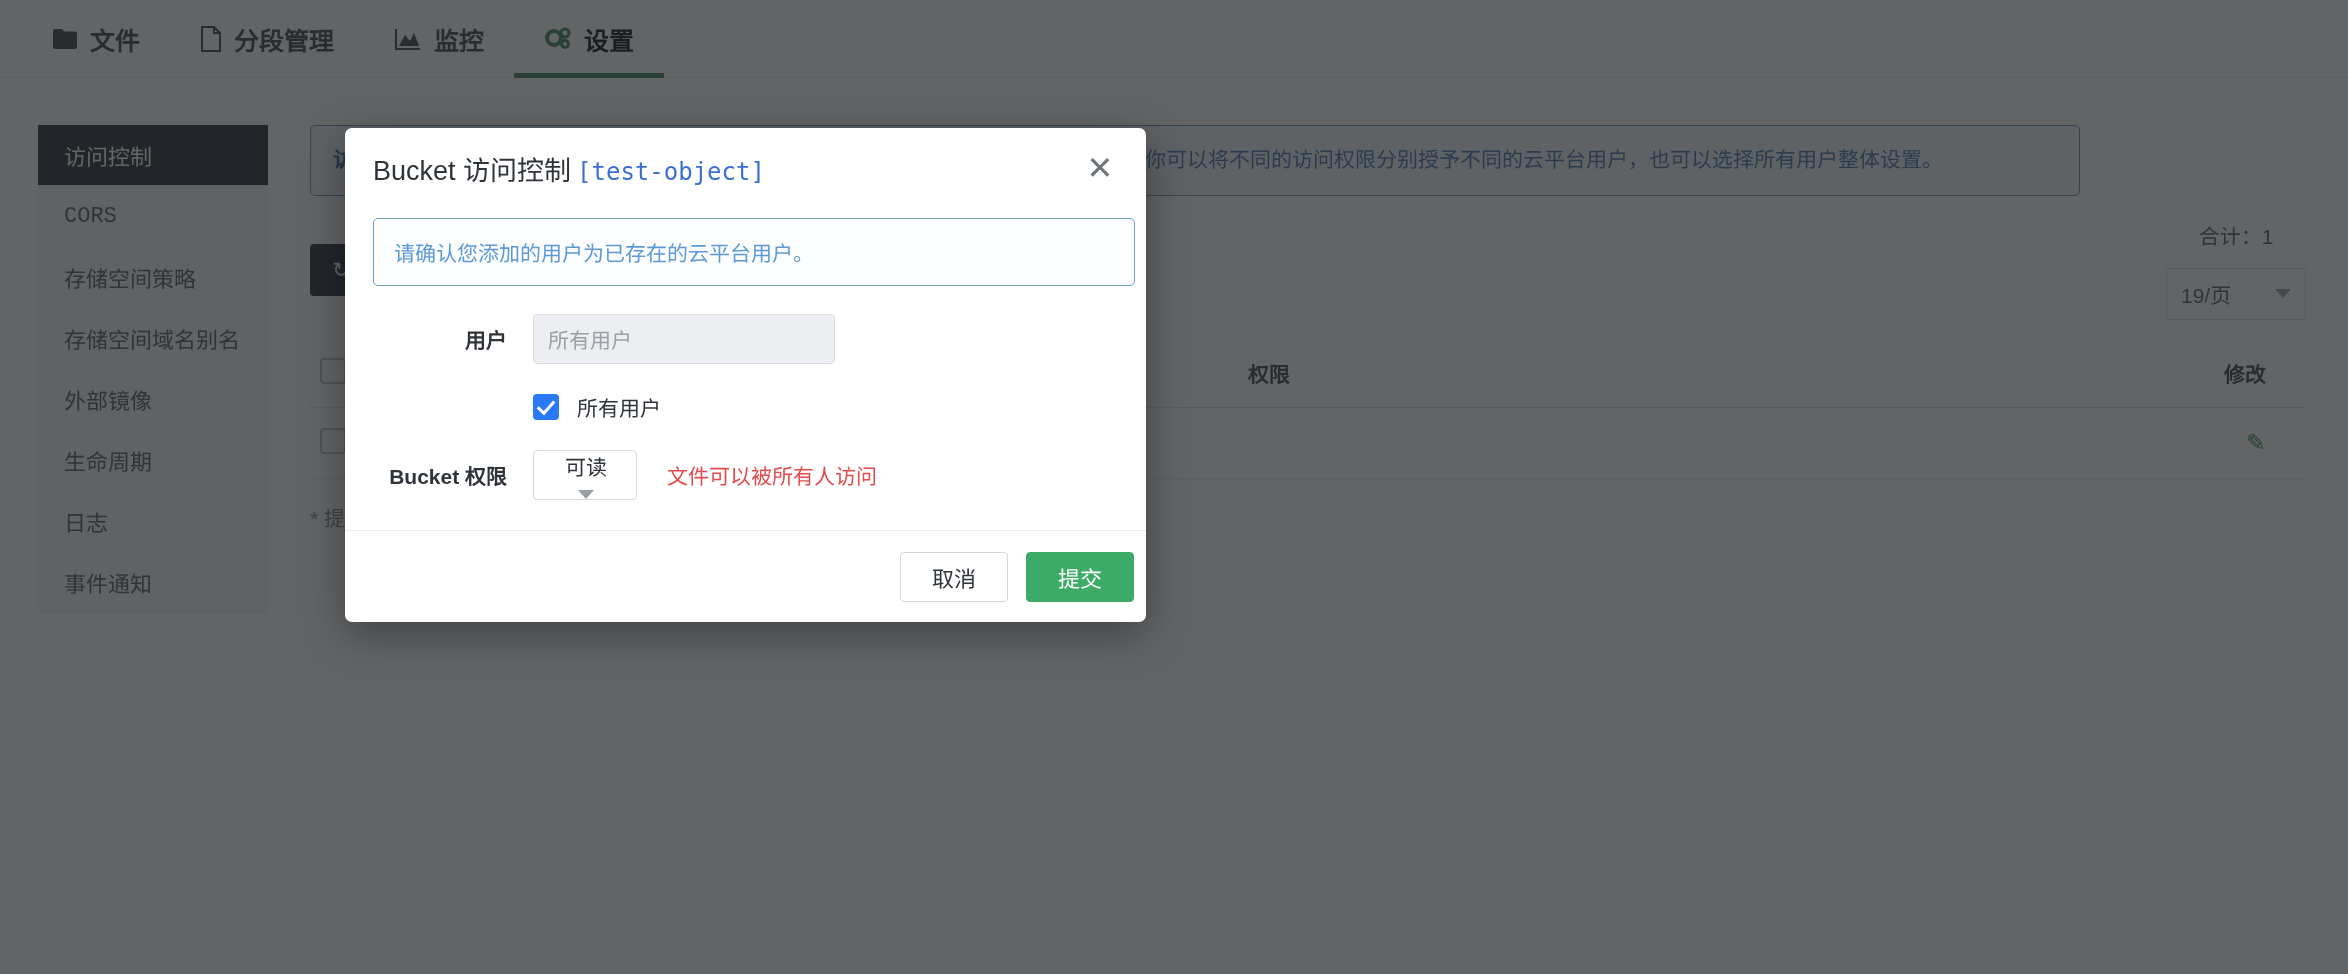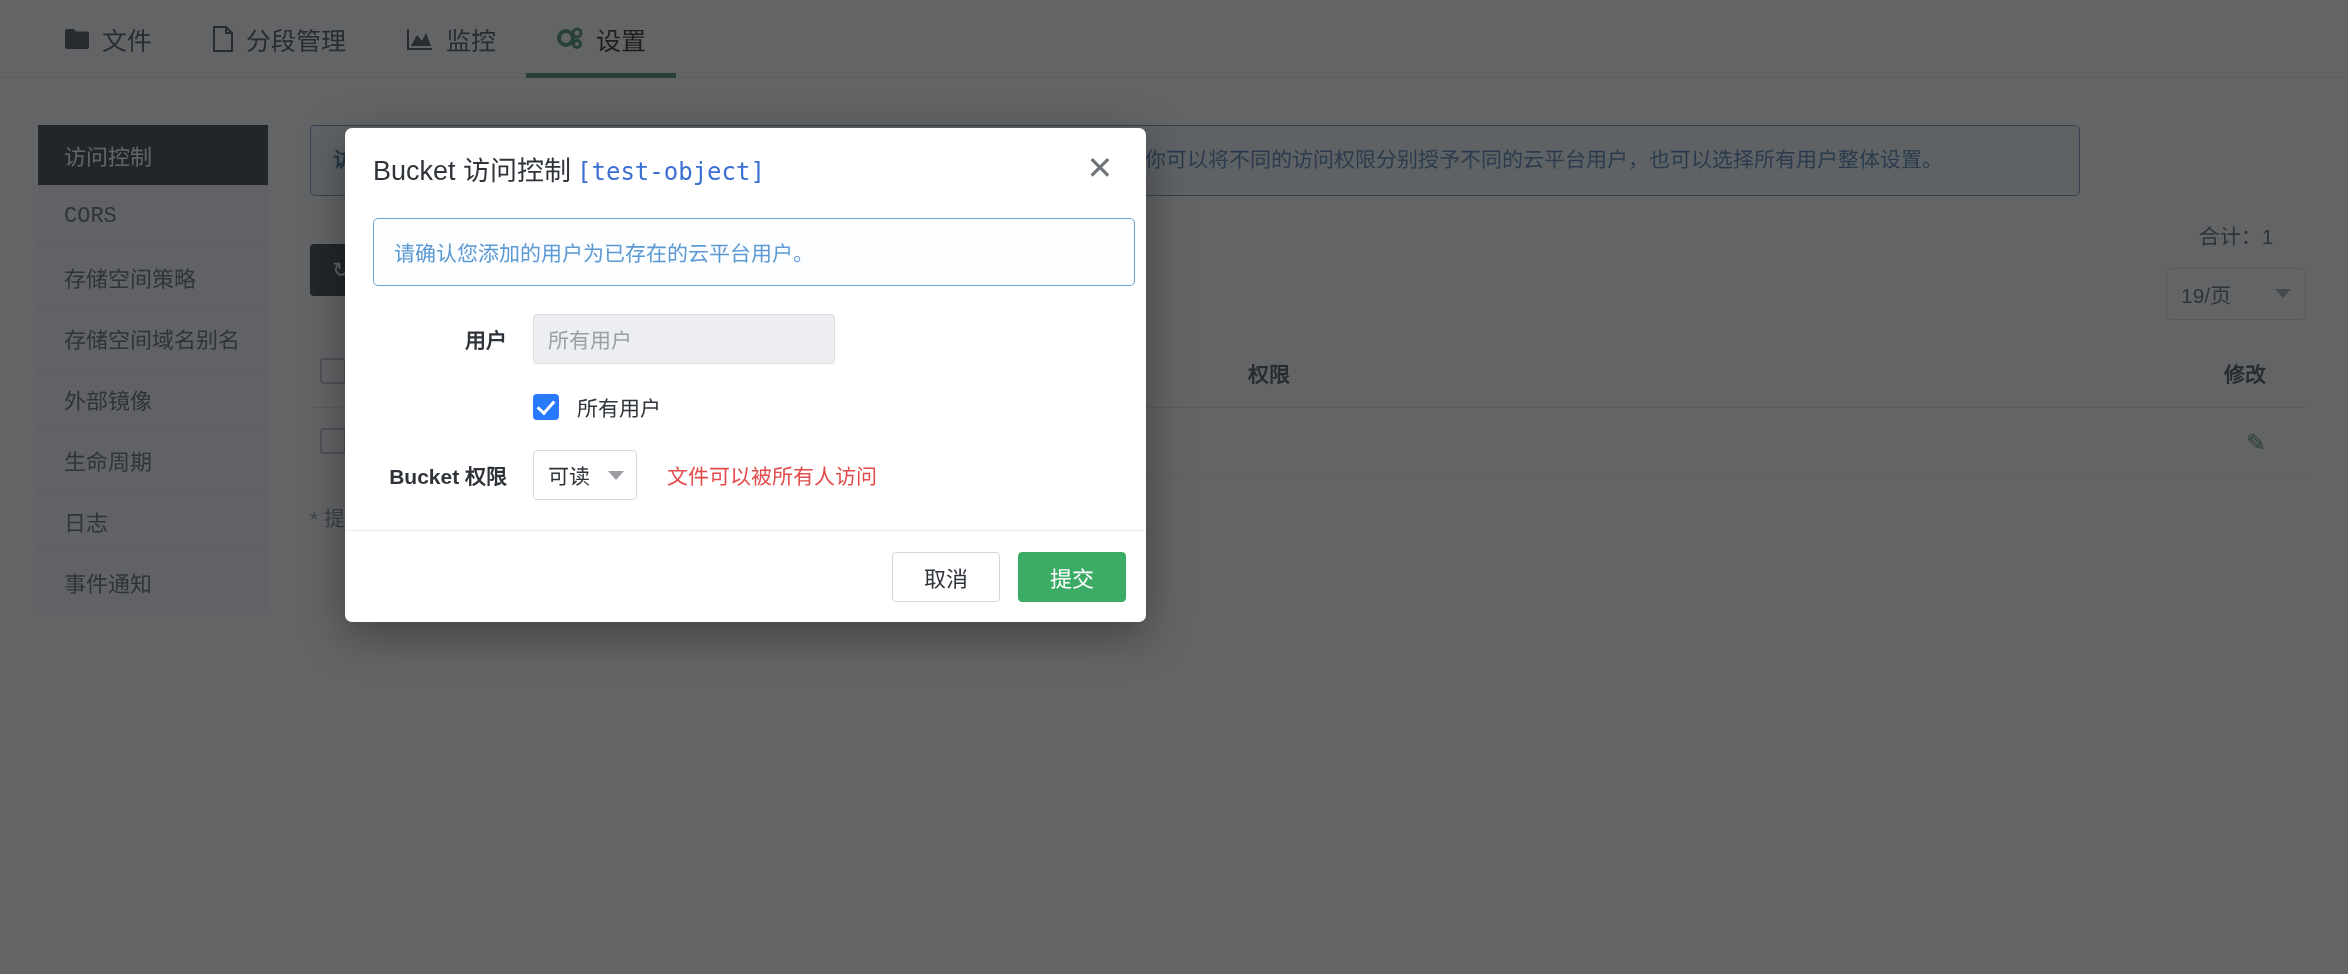"文件" .topnav { font-weight: none -> bold; padding-left: 34px -> 22px }
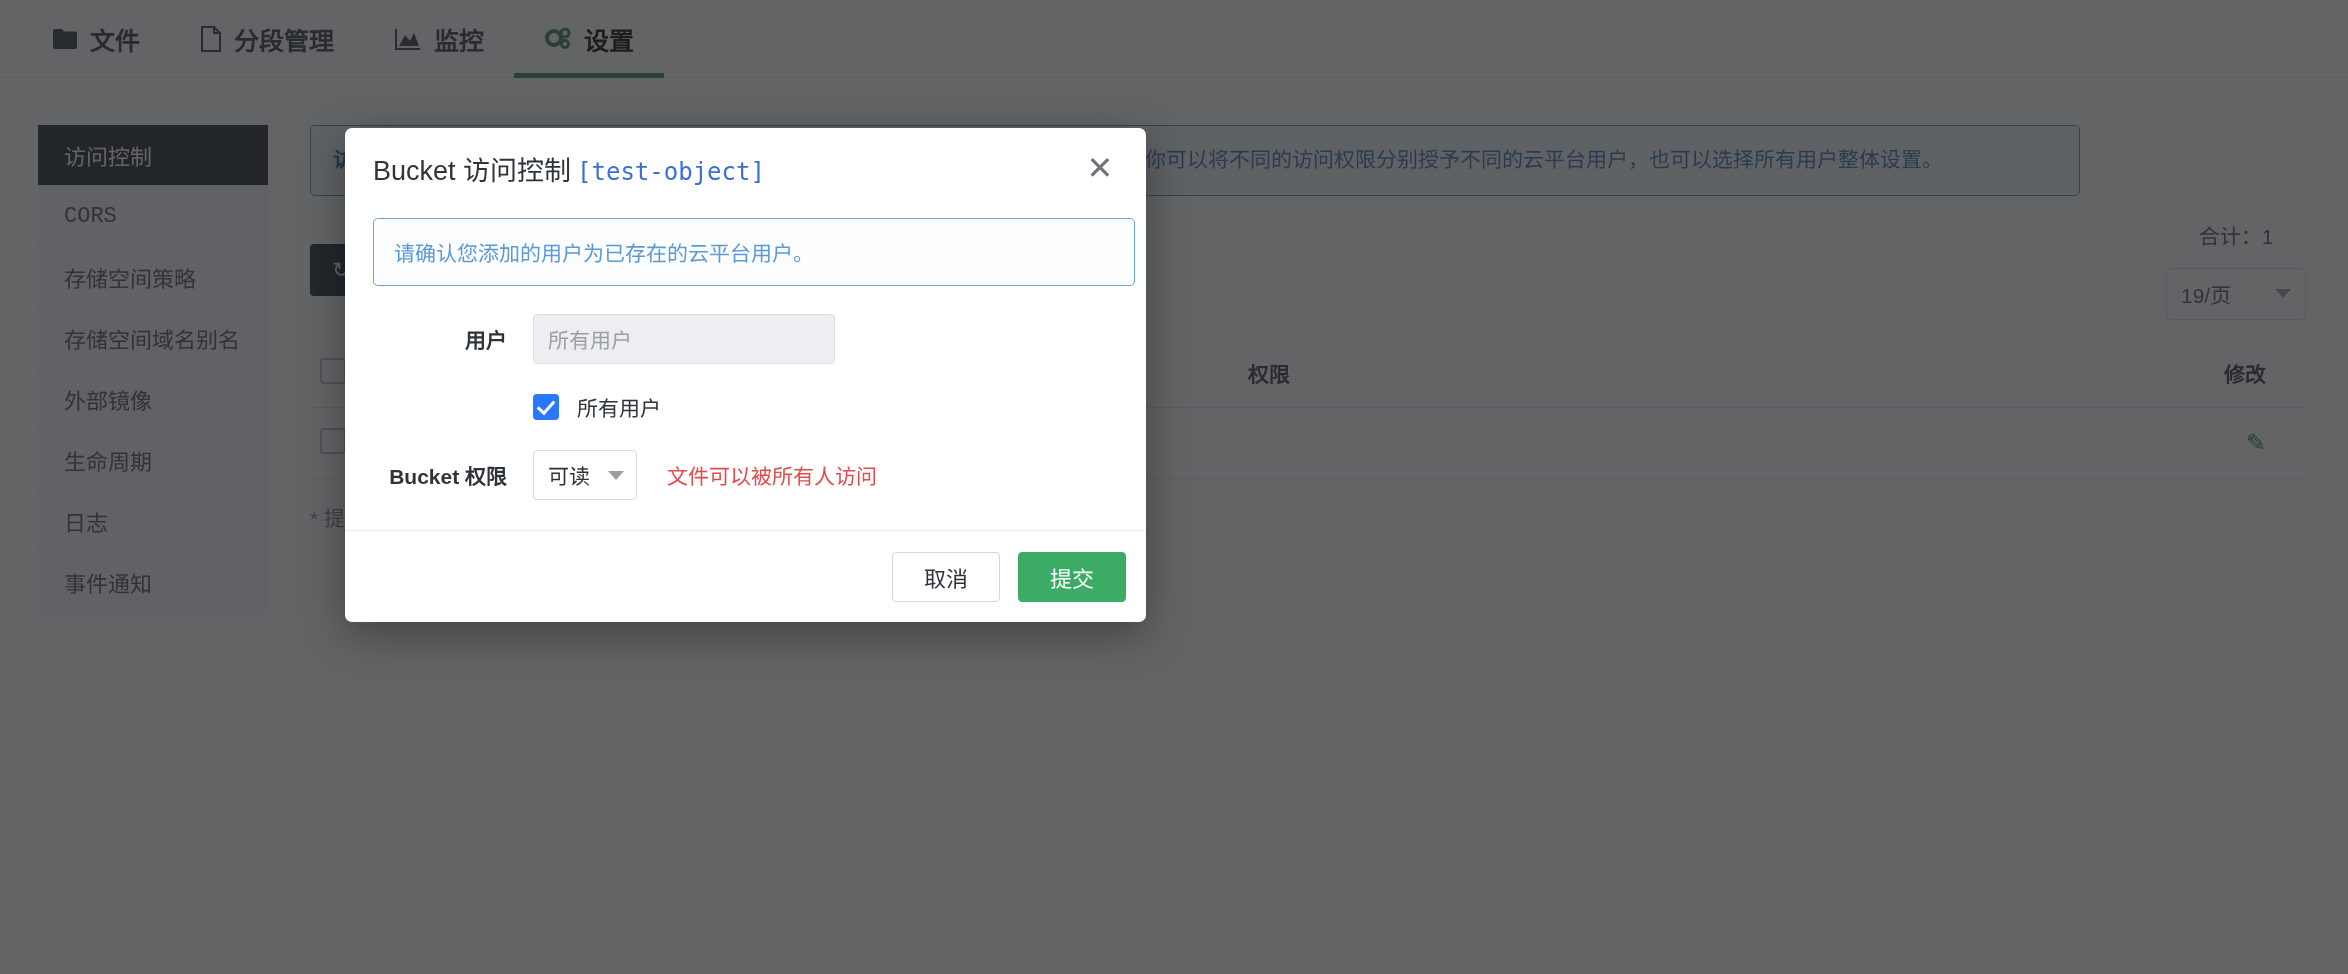"可读" .select { flex-direction: none -> column }
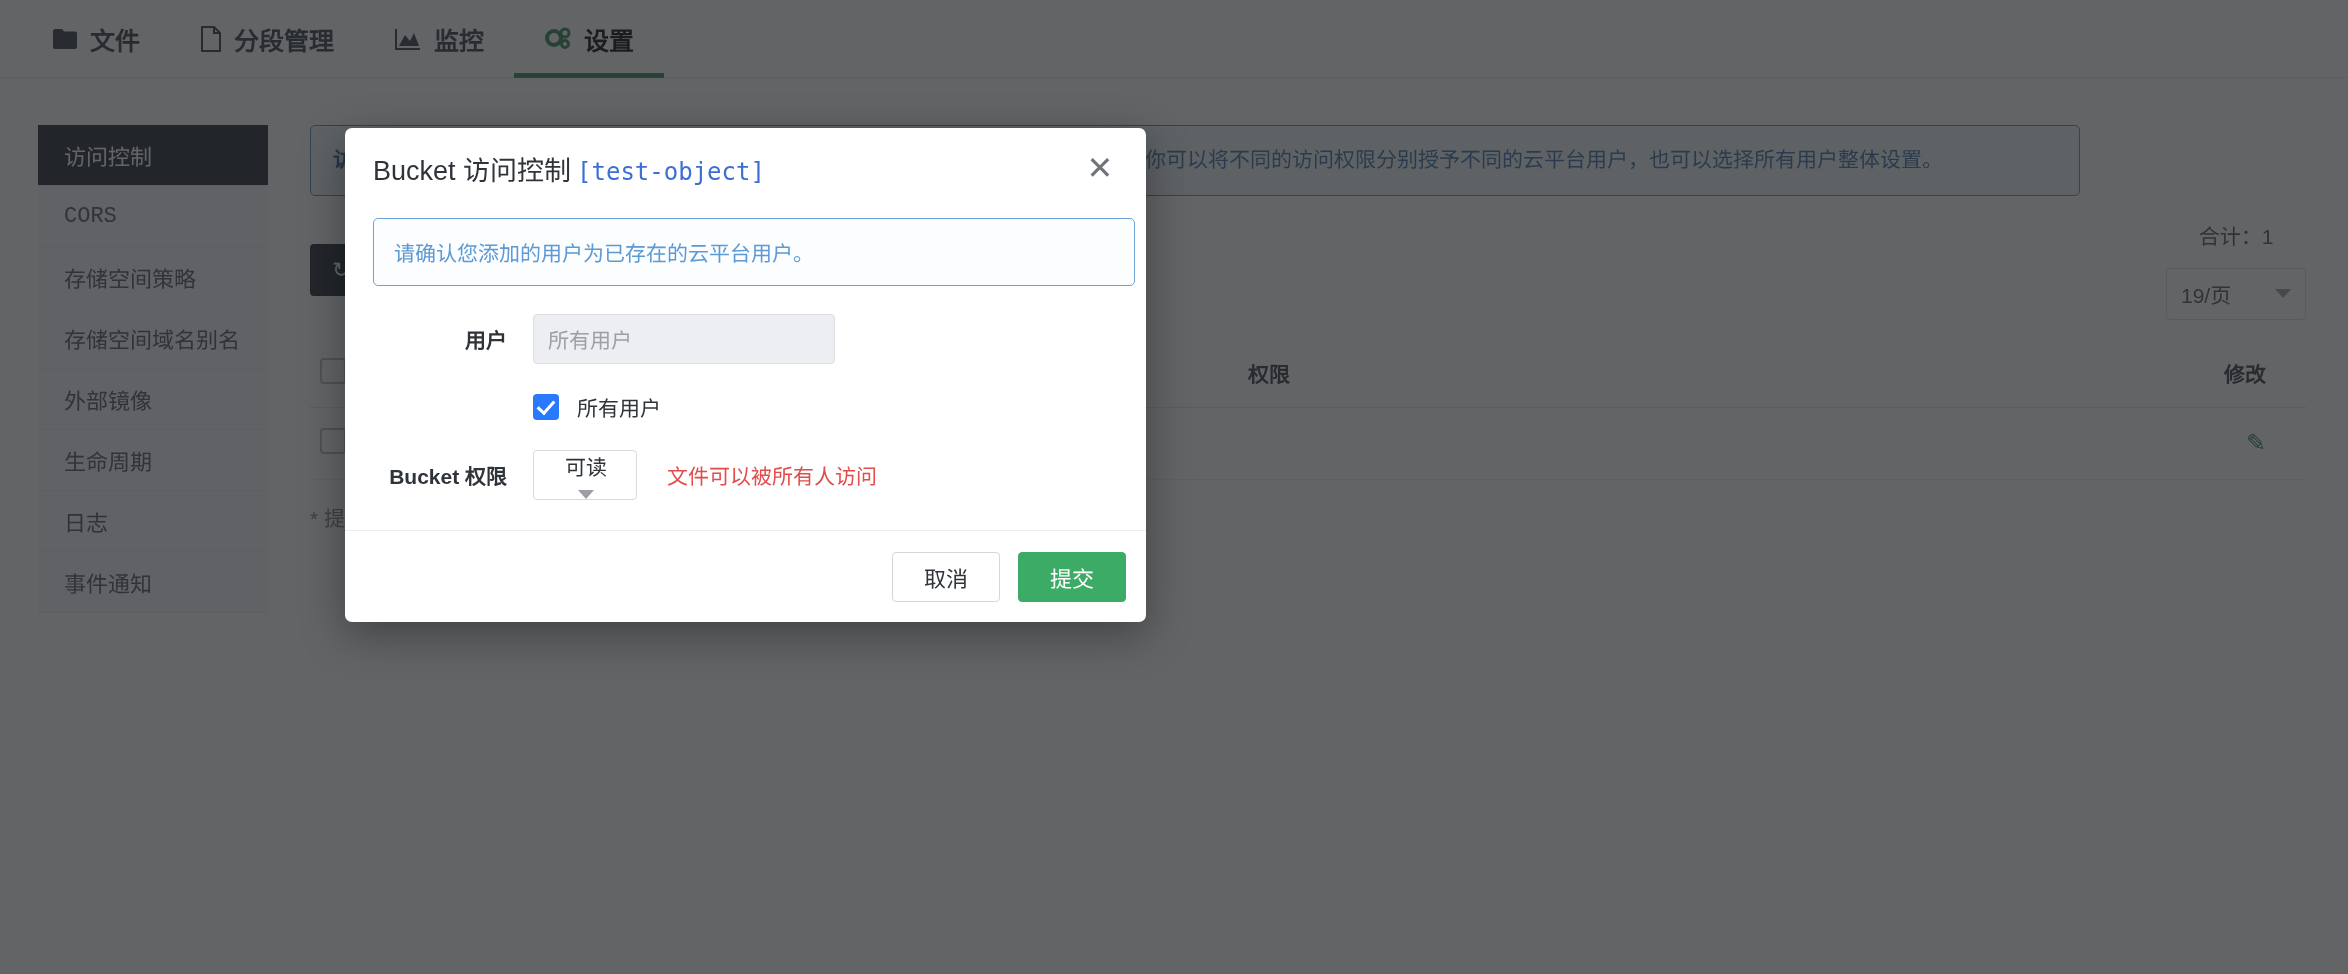"取消" .modal-foot { padding-right: 20px -> 12px }
